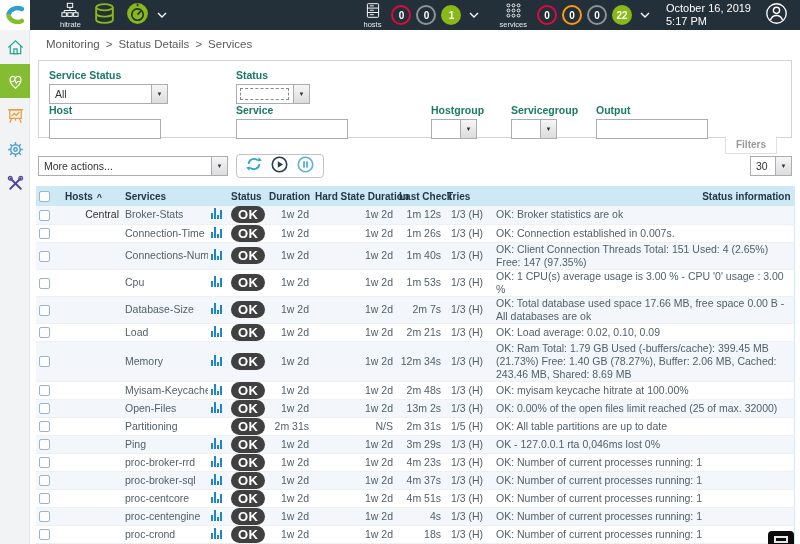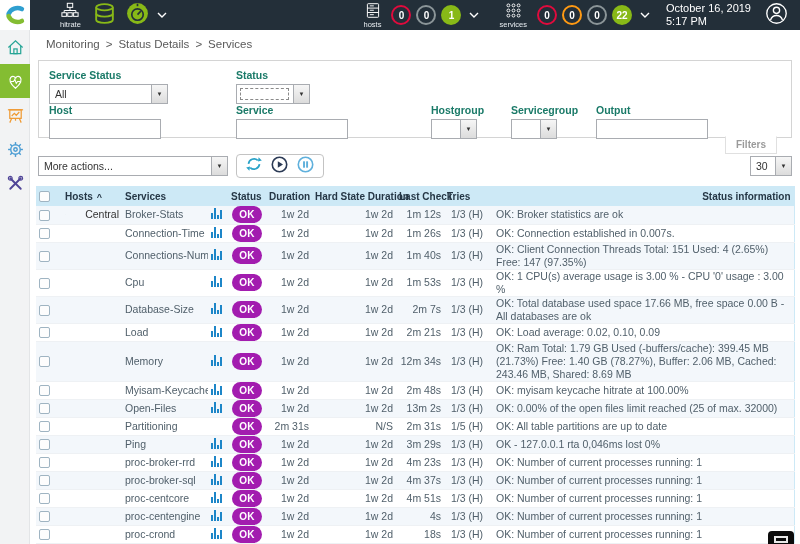"OK" .pill { background: #a21caf -> #404040; font-size: 10px -> 13px }
